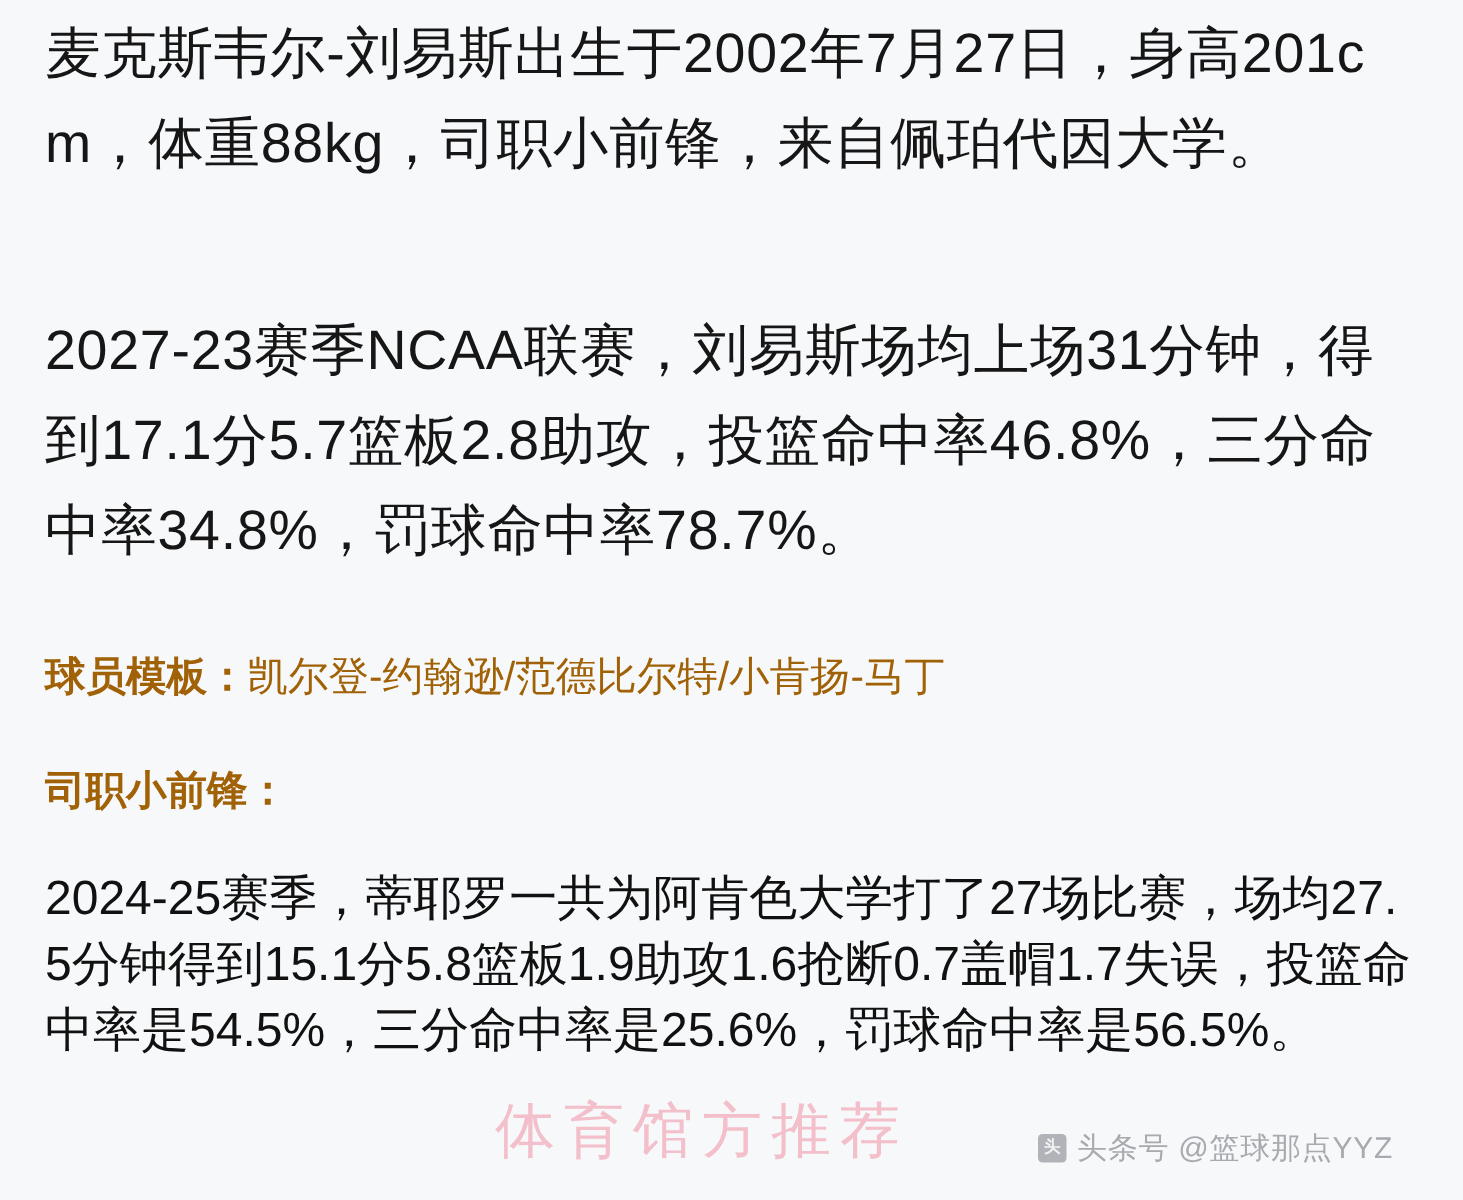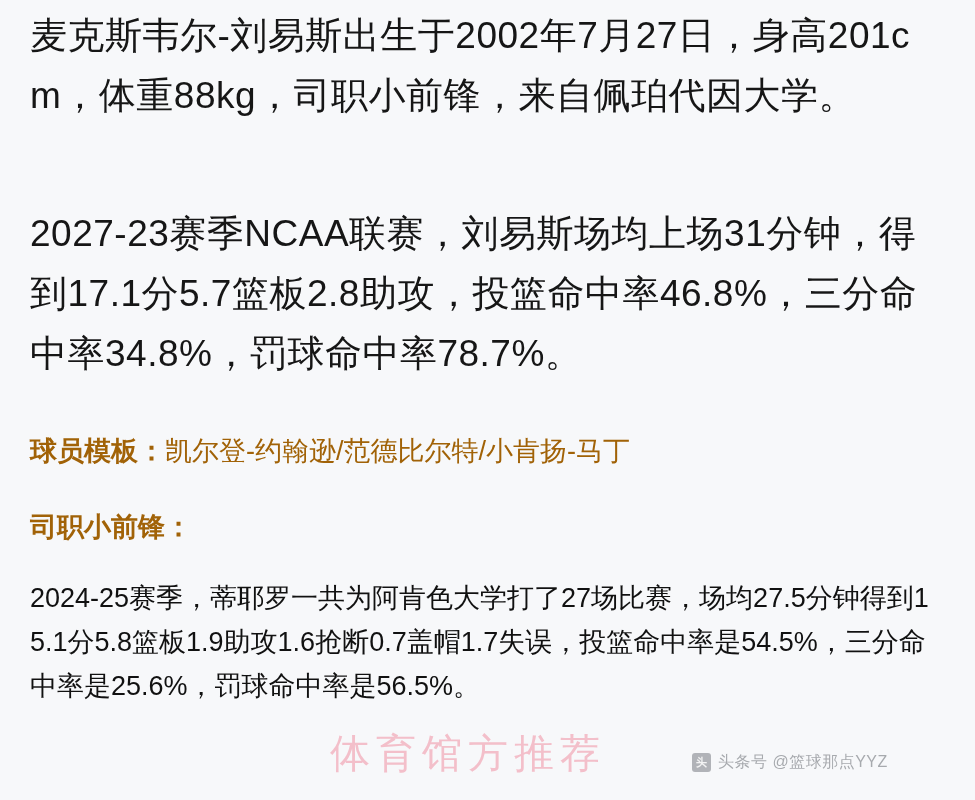"2024-25赛季，蒂耶罗一共为阿肯色大学打了27场比赛，场均27.5分钟得到1" .stat-body { font-size: 27px -> 32px }
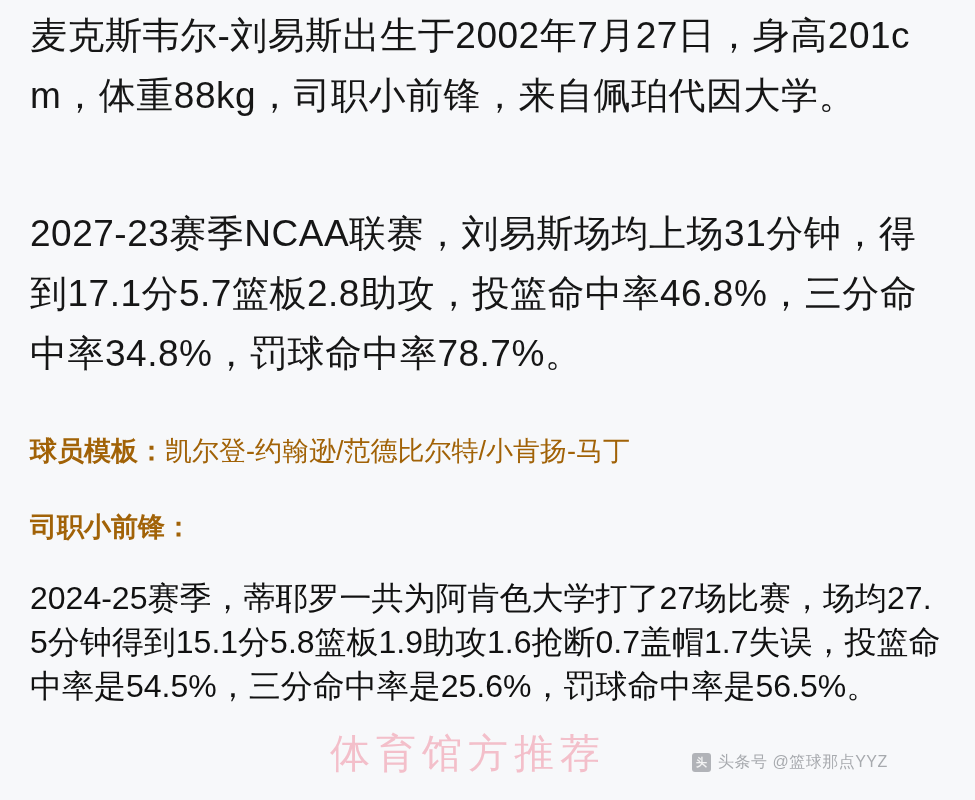"头条号 @篮球那点YYZ" .tt-text { font-size: 16px -> 20px }
